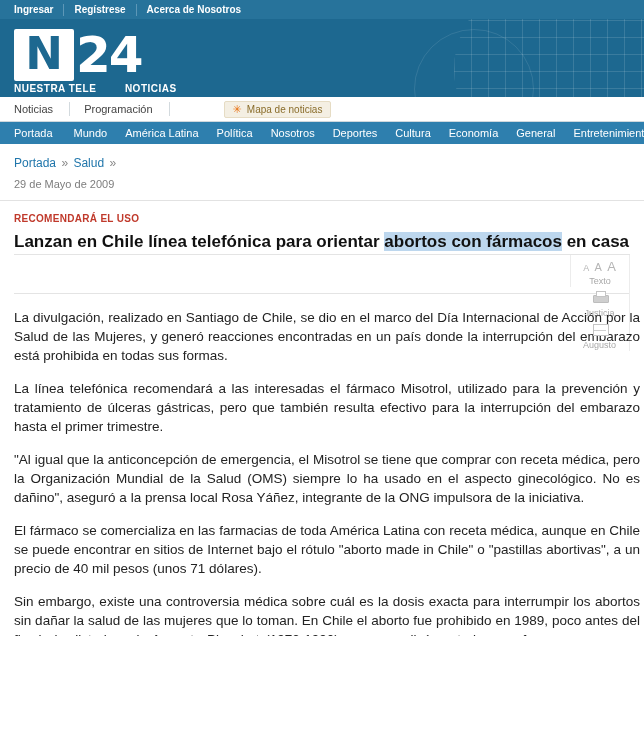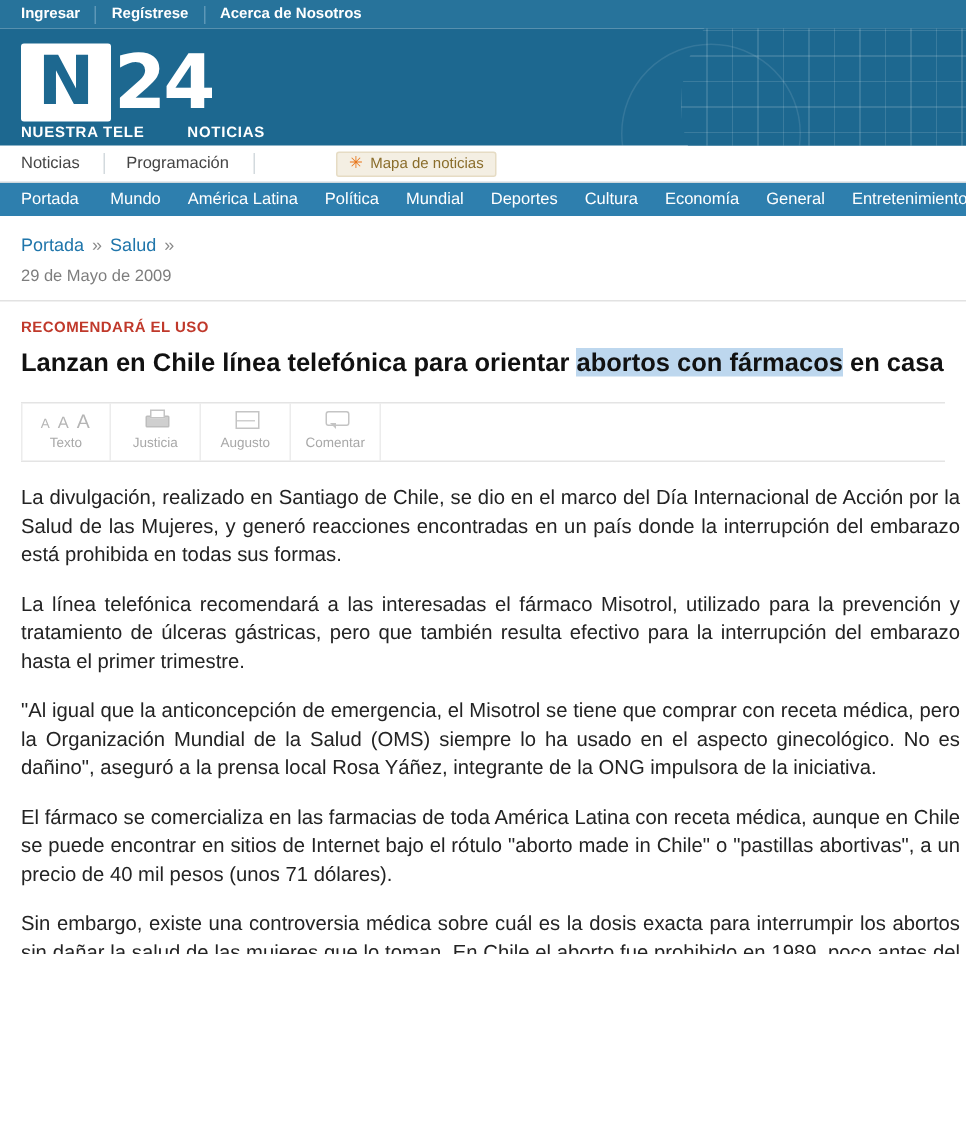"Mundial" a { text: Mundial -> Nosotros }
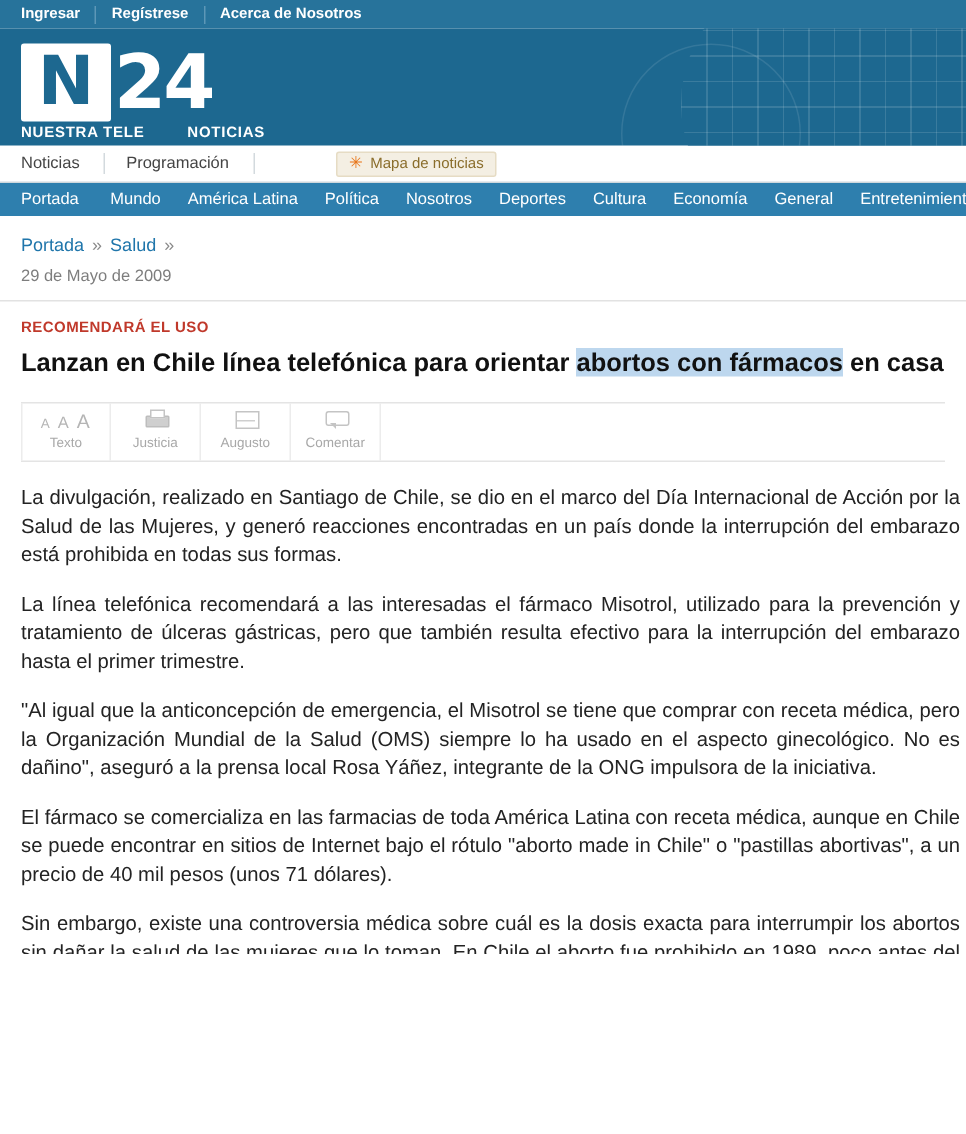"A A A" .tools { flex-direction: none -> column; margin-top: 14px -> none }
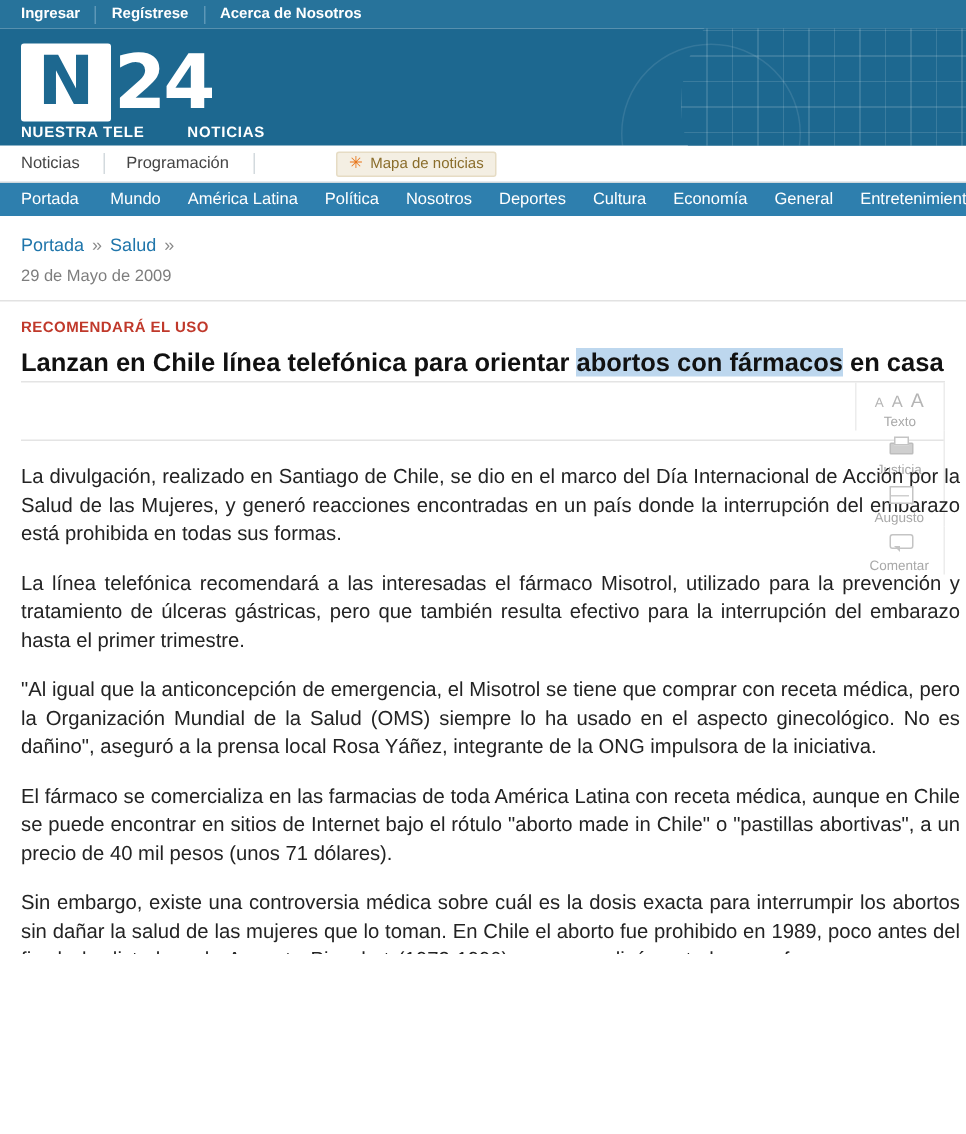"Comentar" div.tool { html: <div> <span><span></span></span> <span>Comentar</span> </div> -> none }
